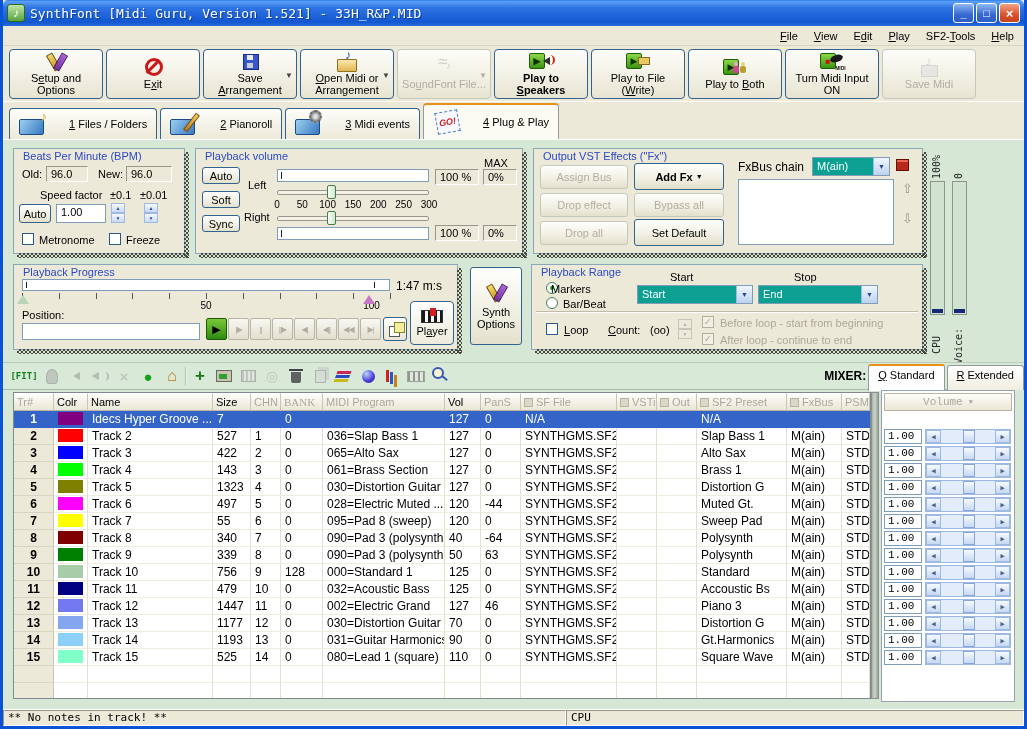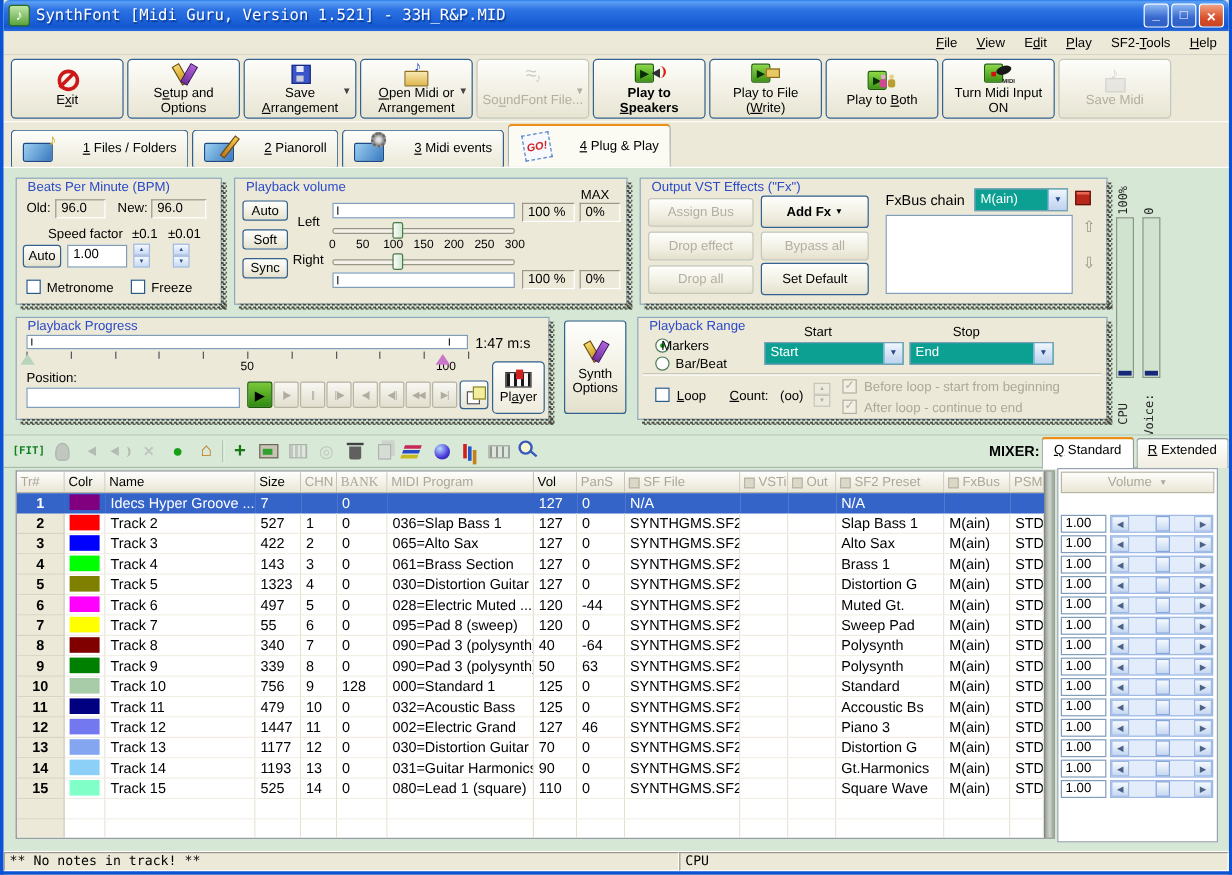"Exit" div.tb-btn { order: before "Setup and Options" -> after "Setup and Options" }
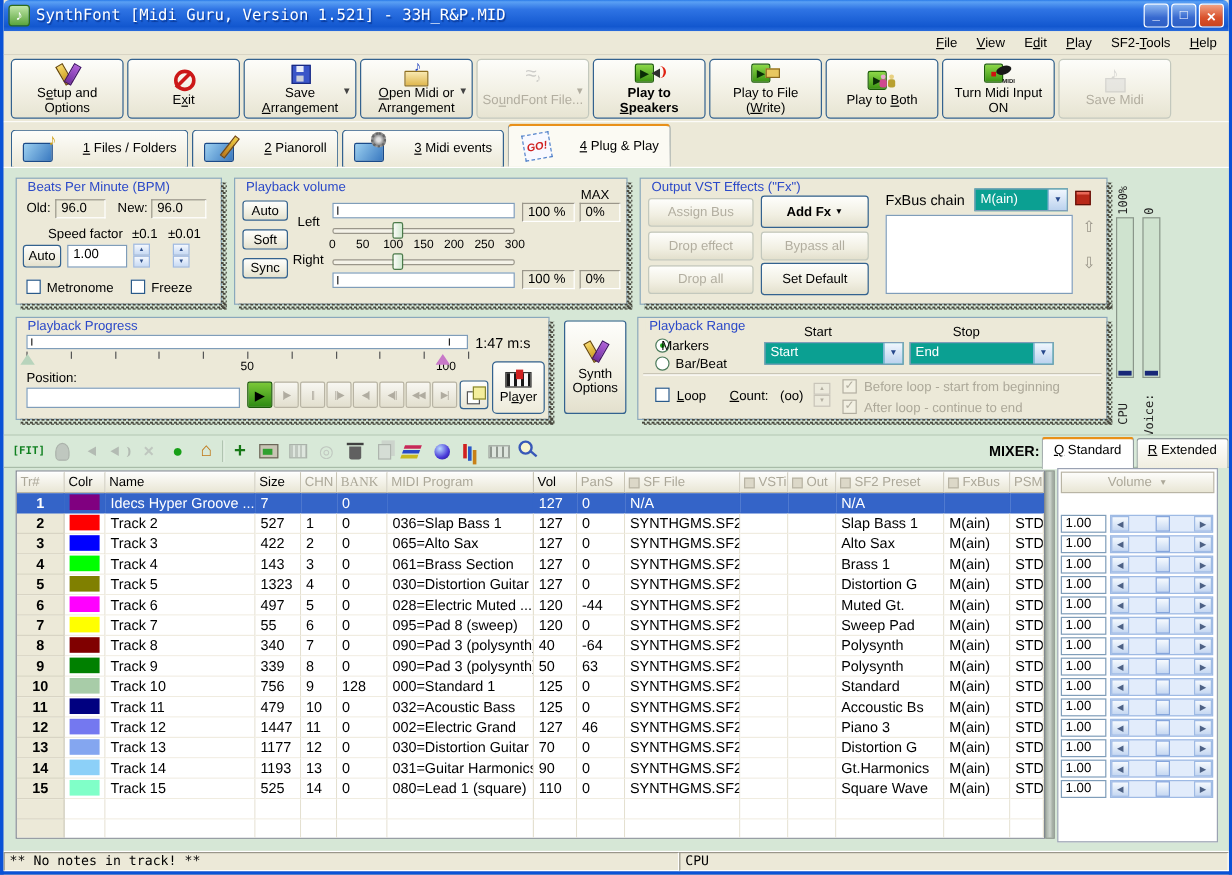"Volume" .volpanel { font-family: none -> Liberation Mono, monospace }
